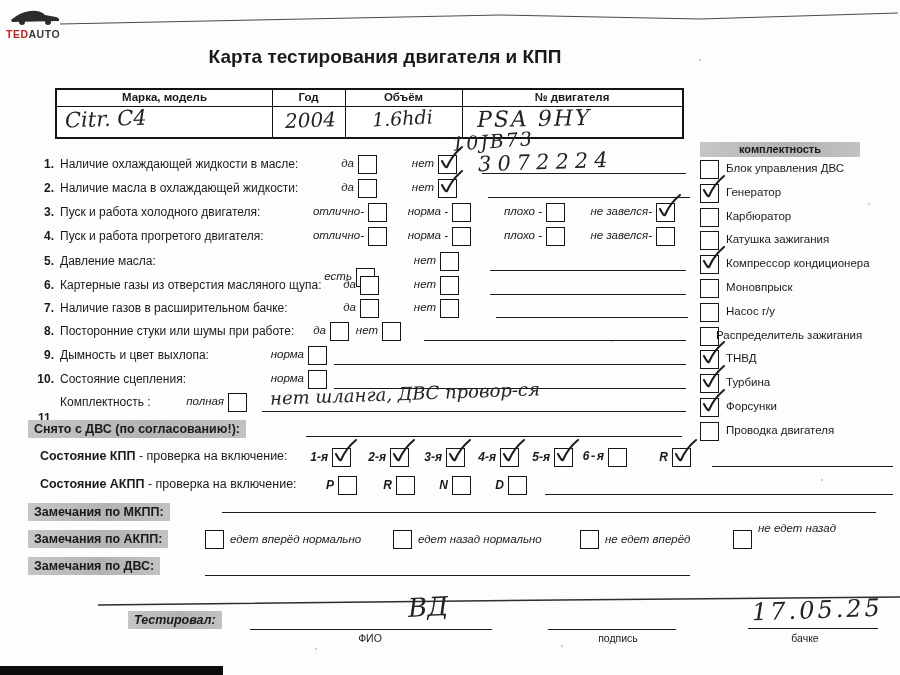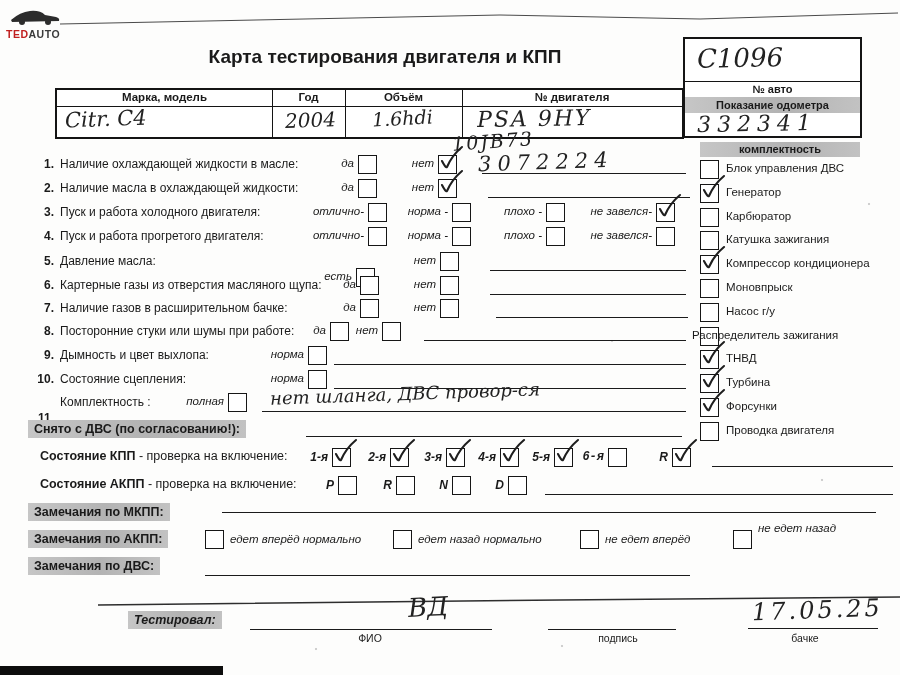"C1096" div.abs { html: <div> <div>C1096</div> <div></div> <div>№ авто</div> <div>Показание одометра</div> <div>332341</div> </div> -> none }
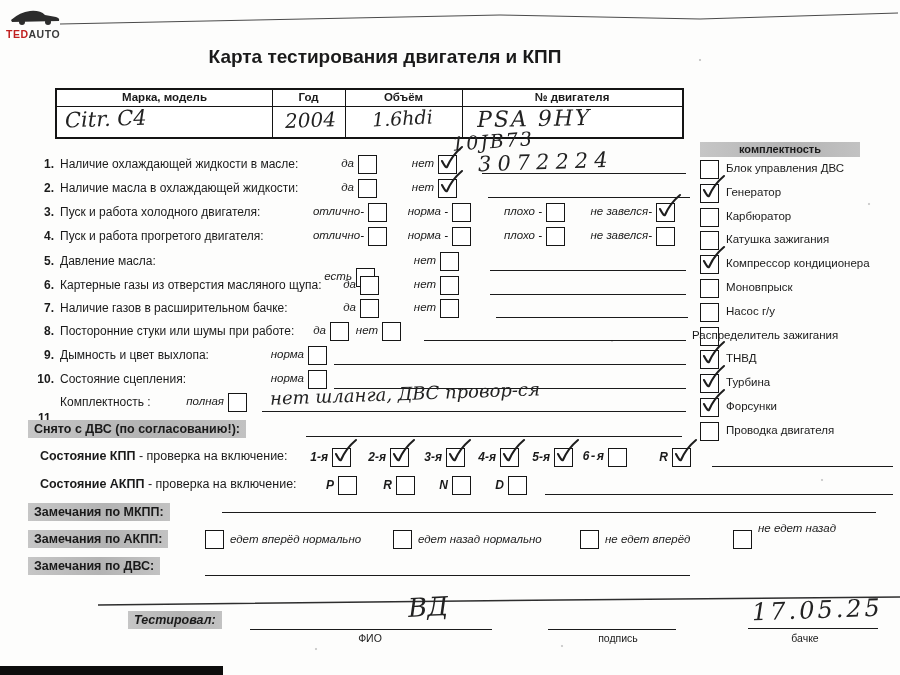"Распределитель зажигания" div.eq-label { left: 692px -> 716px }
